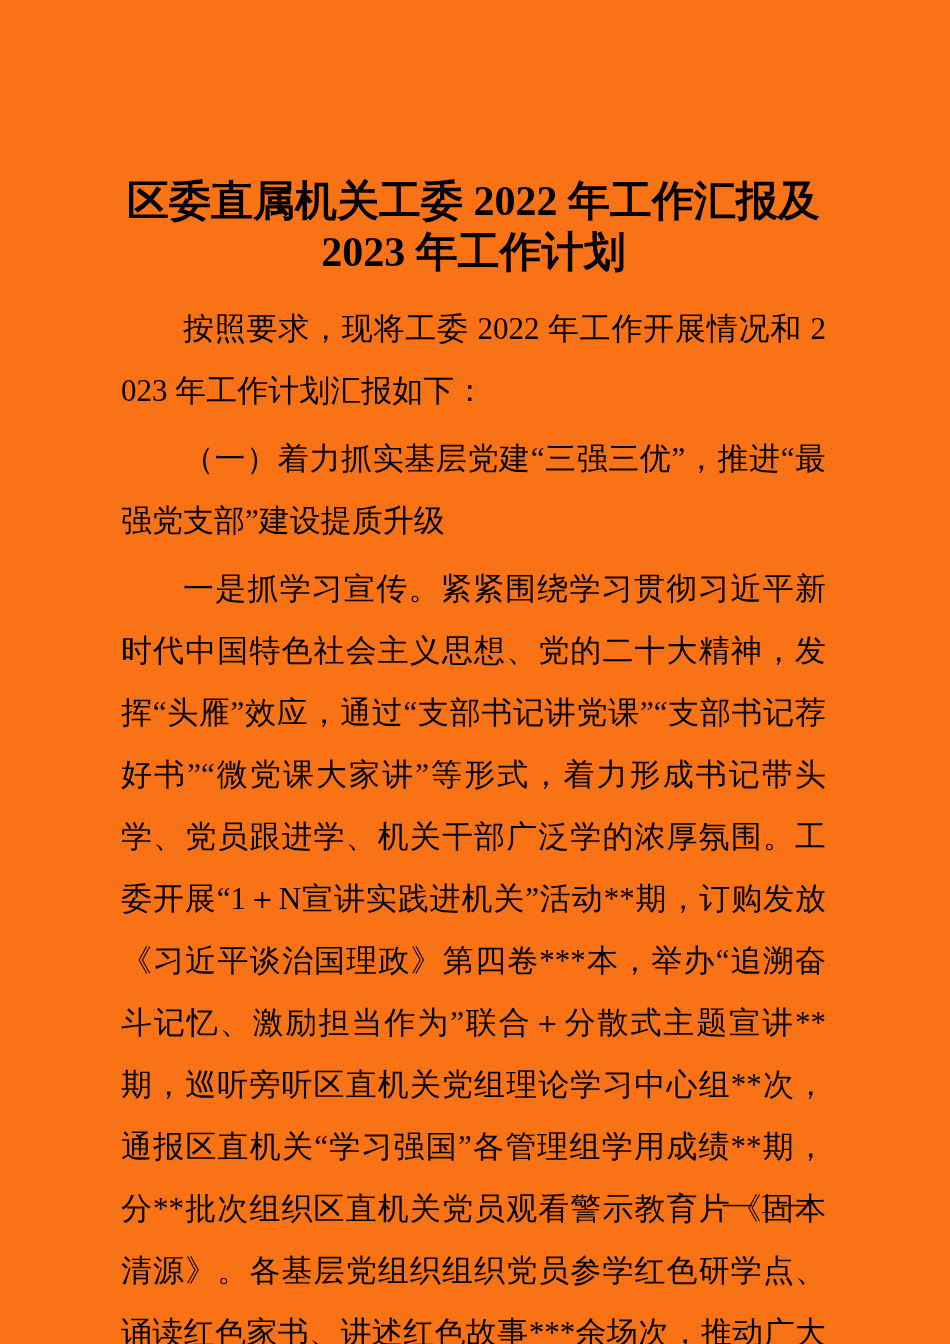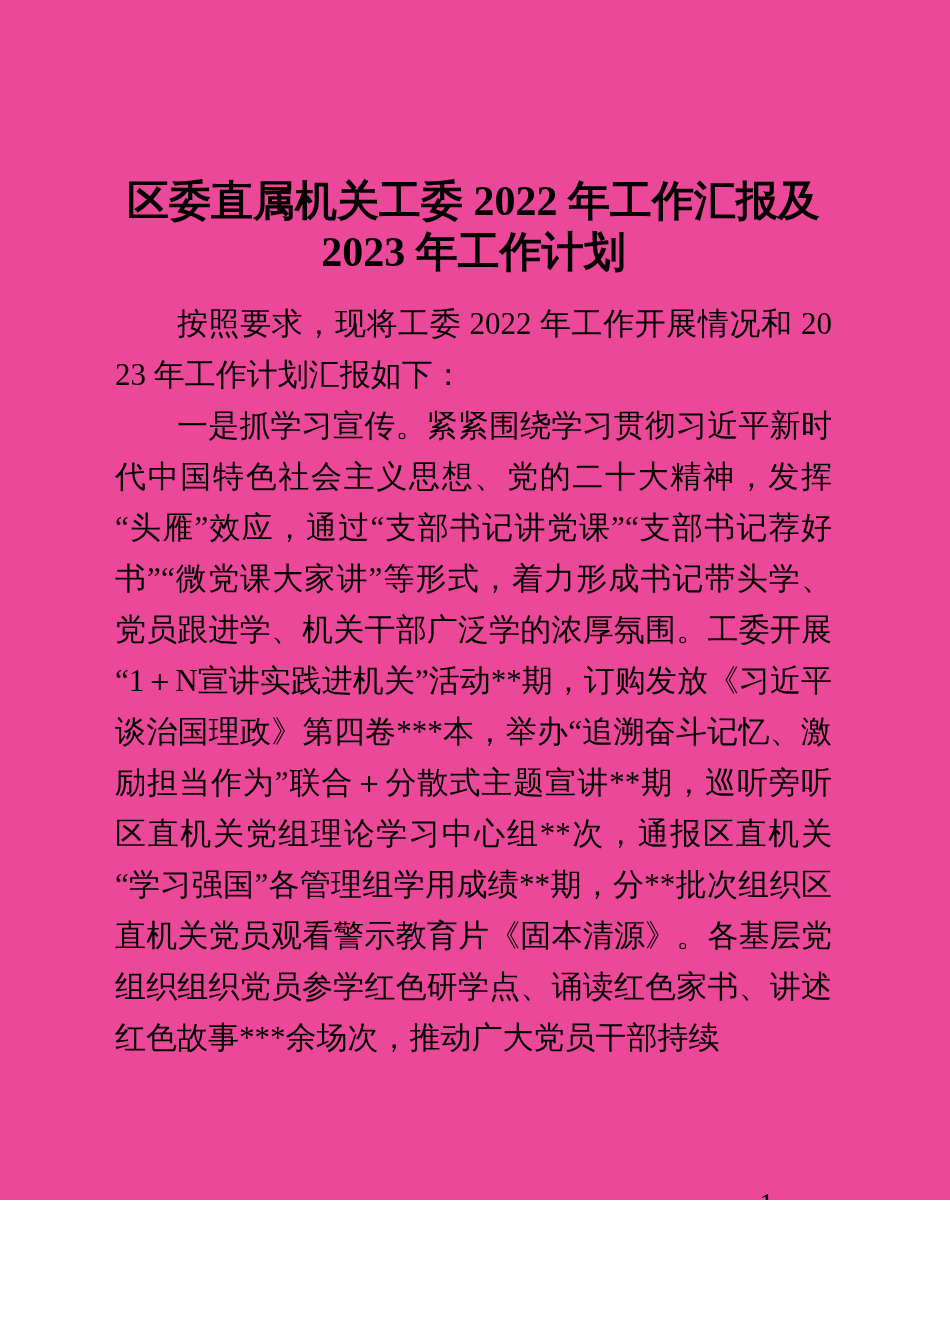"区委直属机关工委 2022 年工作汇报及 2023 年工作计划" .page { background: #ec4899 -> #f97316; height: 1200px -> 1344px }
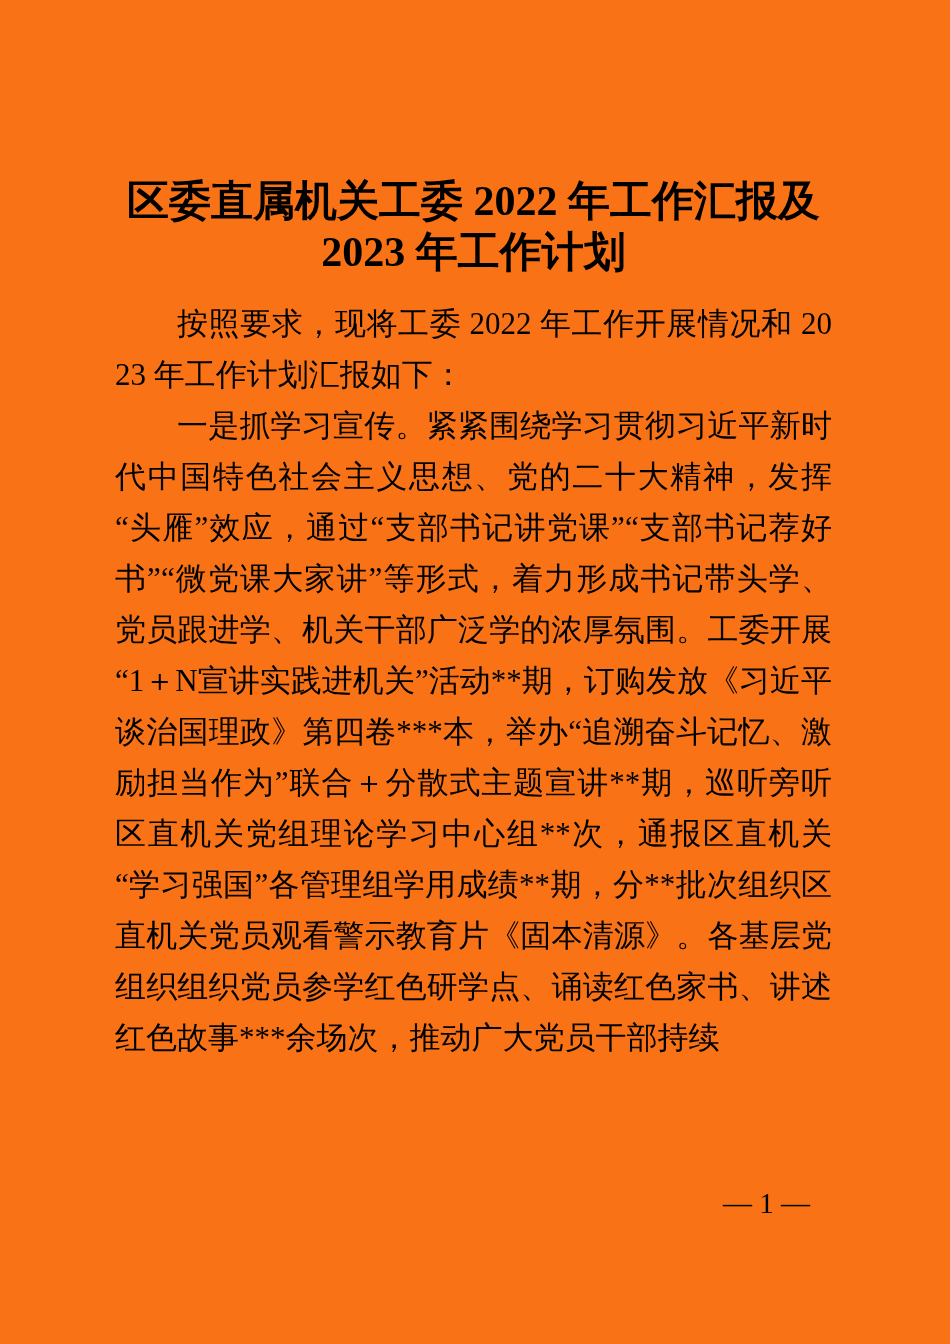"按照要求，现将工委 2022 年工作开展情况和 2023 年工作计划汇报如下：" .para, .heading-hei, .heading-kai { line-height: 51px -> 62px; margin: 0 -> 6px }
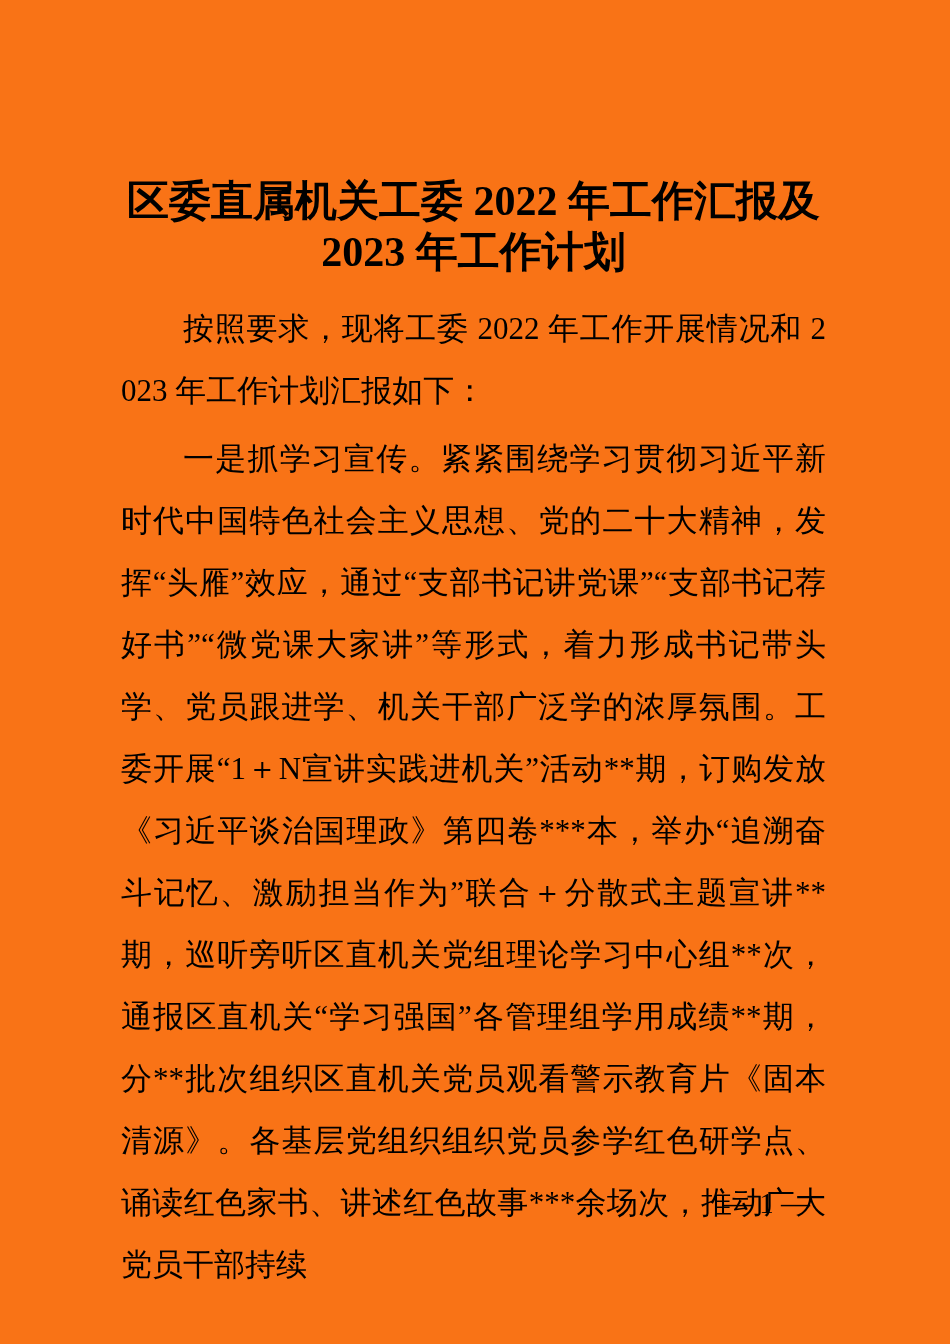"（一）着力抓实基层党建“三强三优”，推进“最强党支部”建设提质升级" h3.heading-kai { html: none -> <h3>（一）着力抓实基层党建“三强三优”，推进“最强党支部”建设提质升级</h3> }
